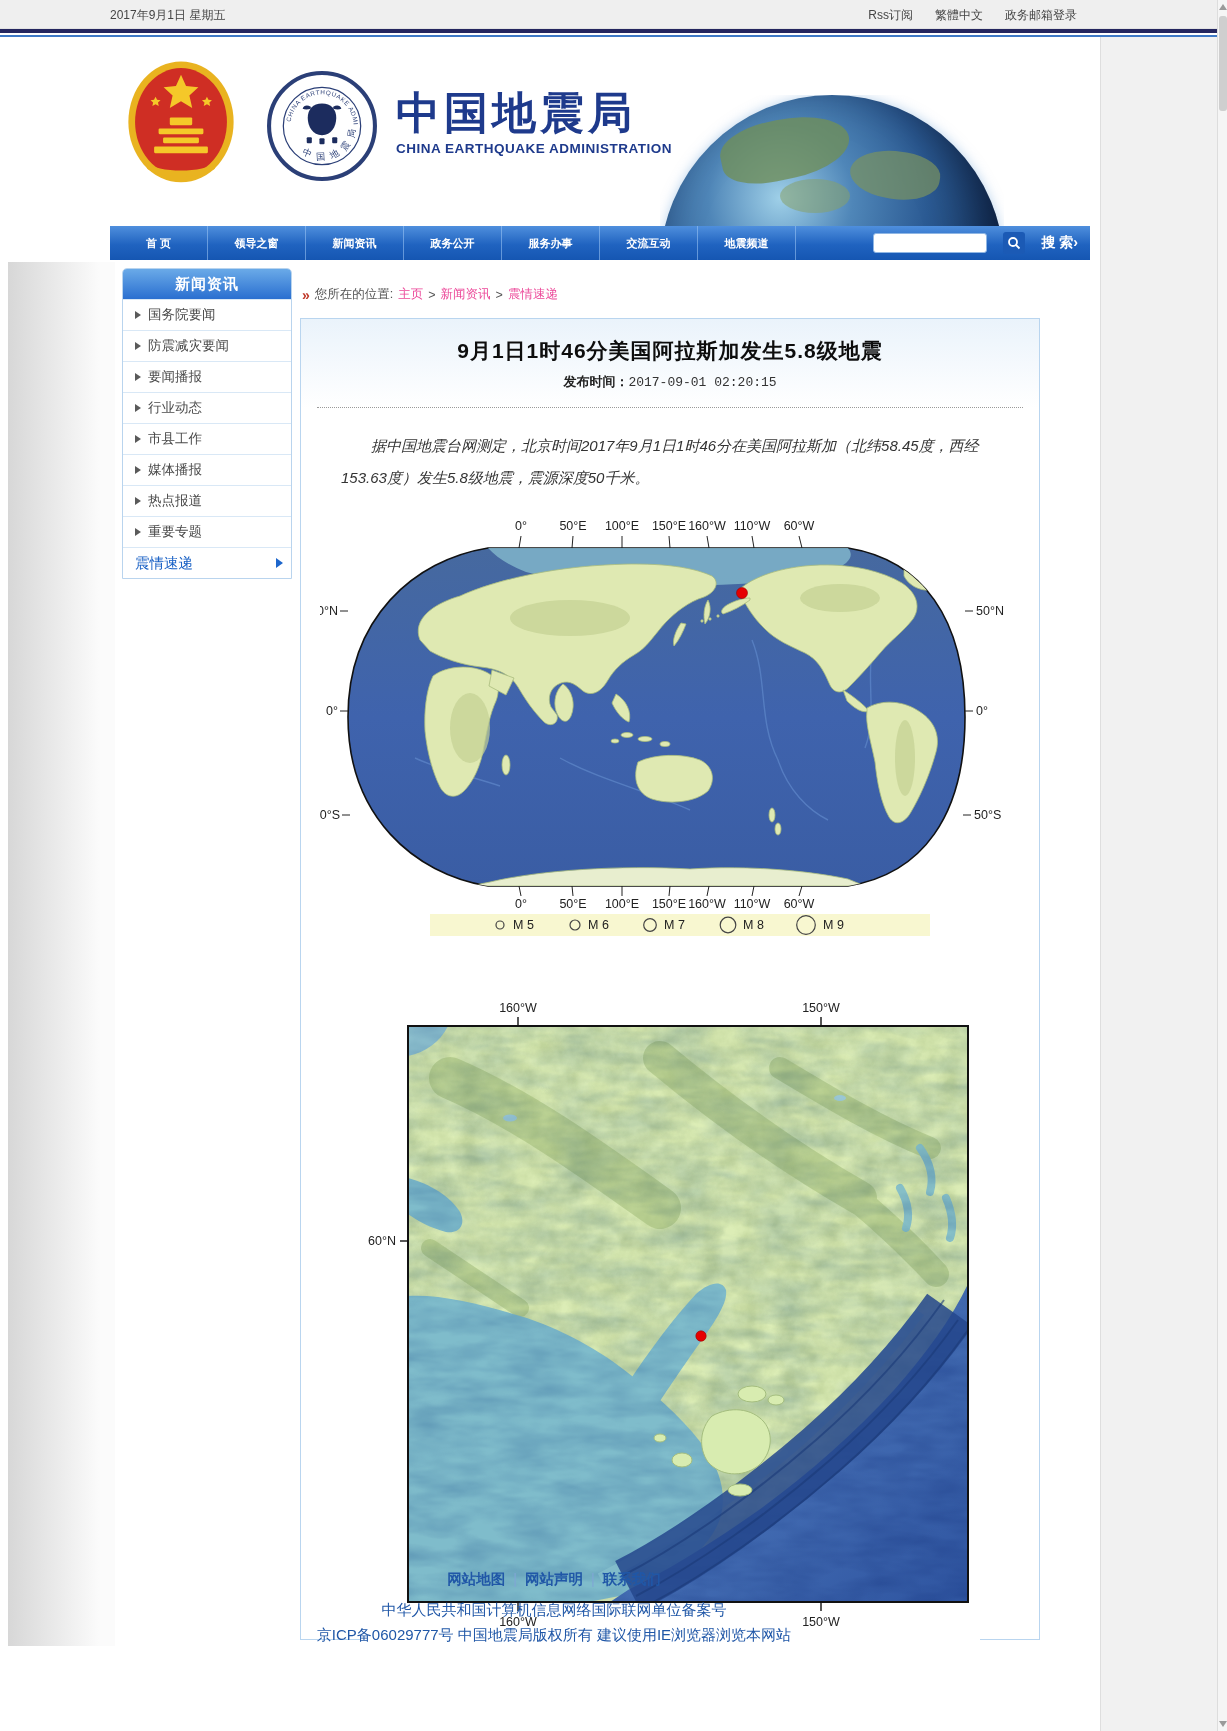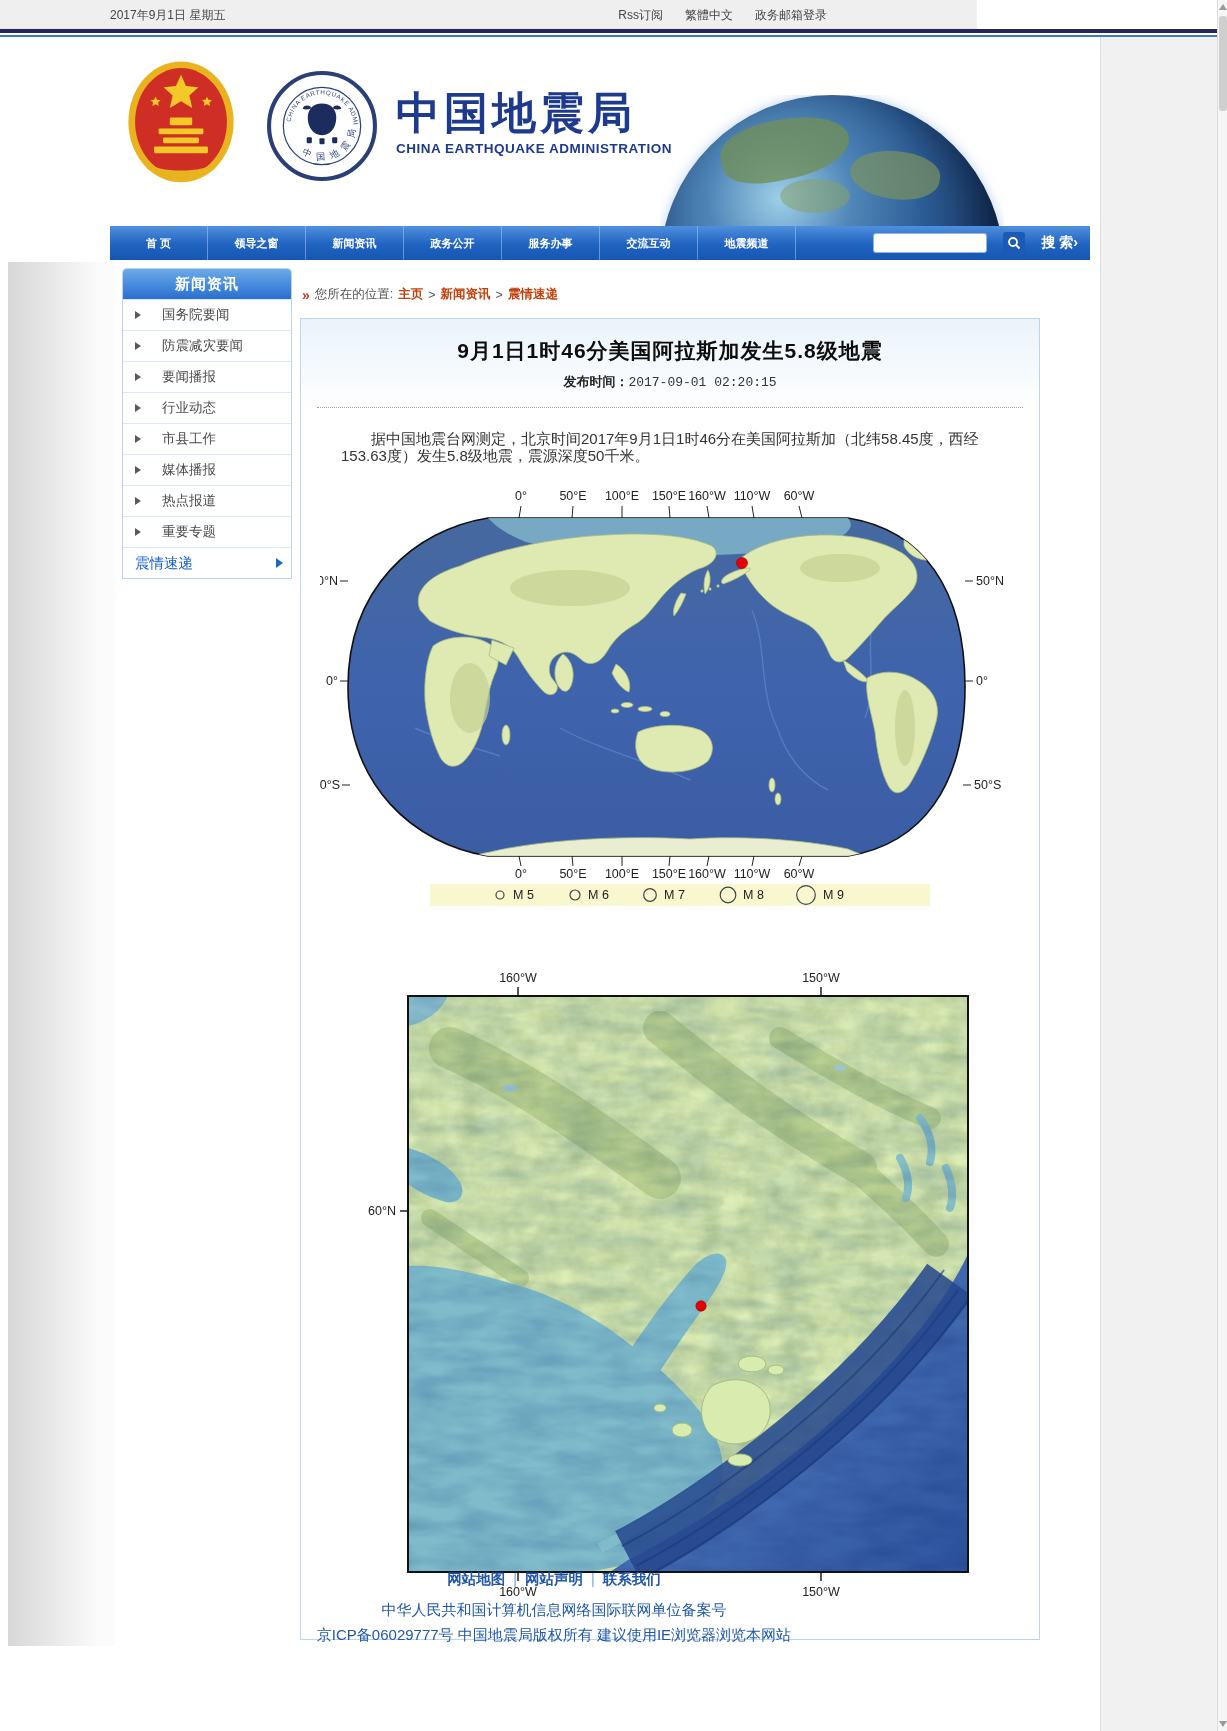"2017年9月1日 星期五" .topbar { width: 977px -> 1227px }
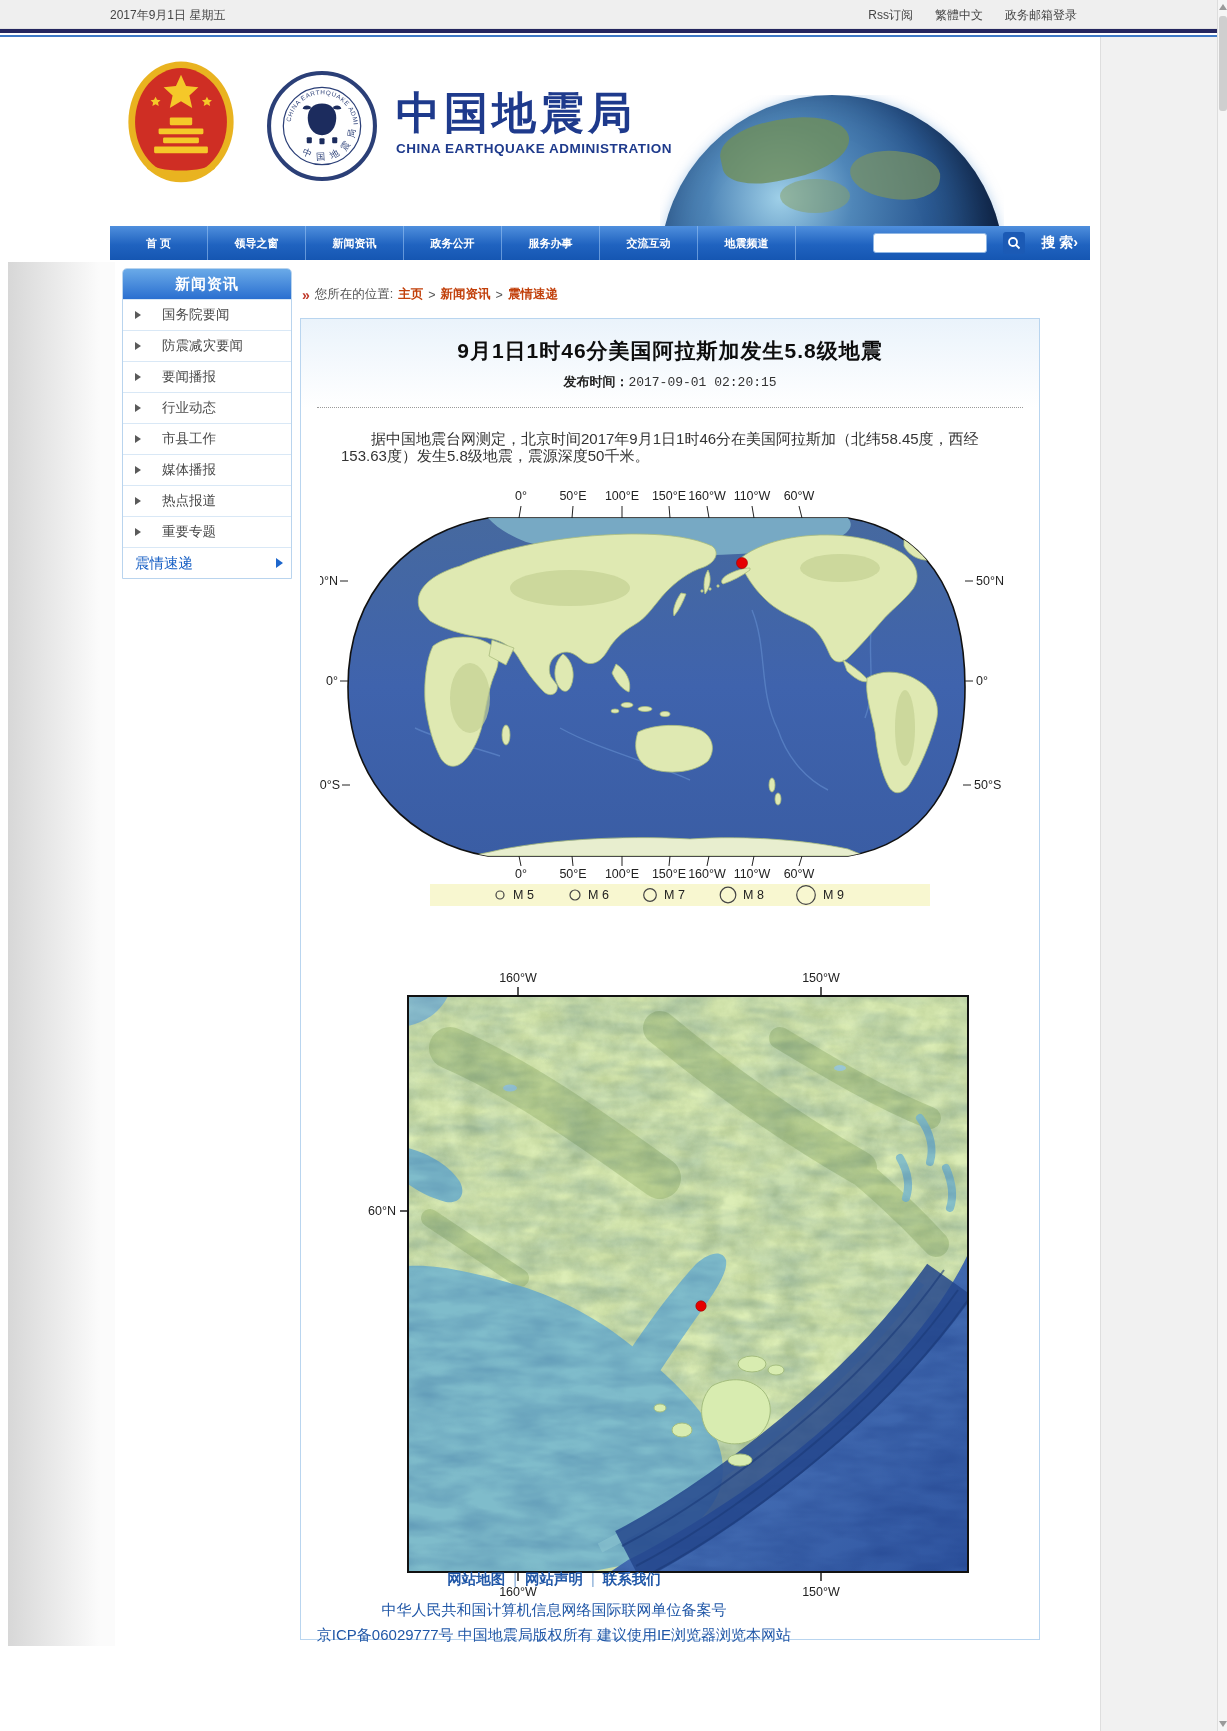"主页" .breadcrumb a { color: #c2410c -> #ec4899; font-weight: bold -> none }
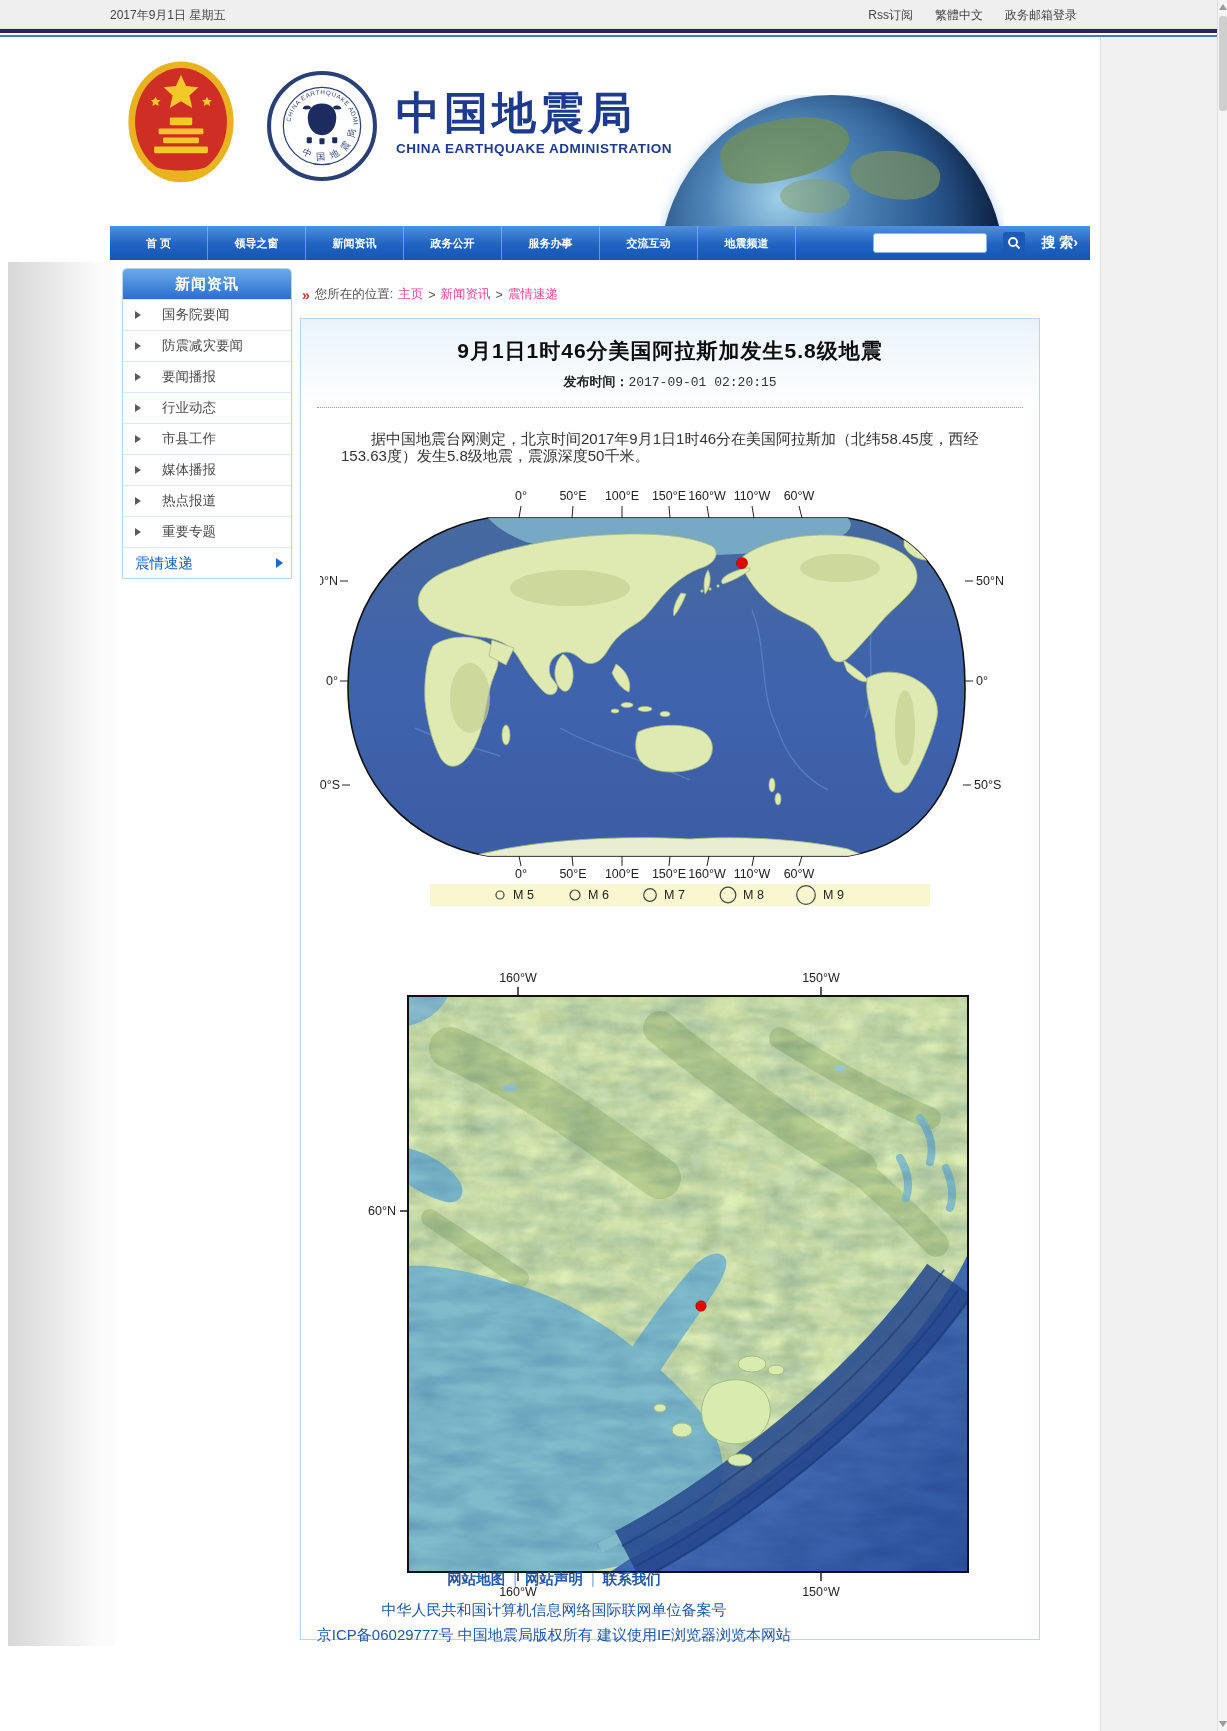"国务院要闻" .side-item { gap: 21px -> 7px }
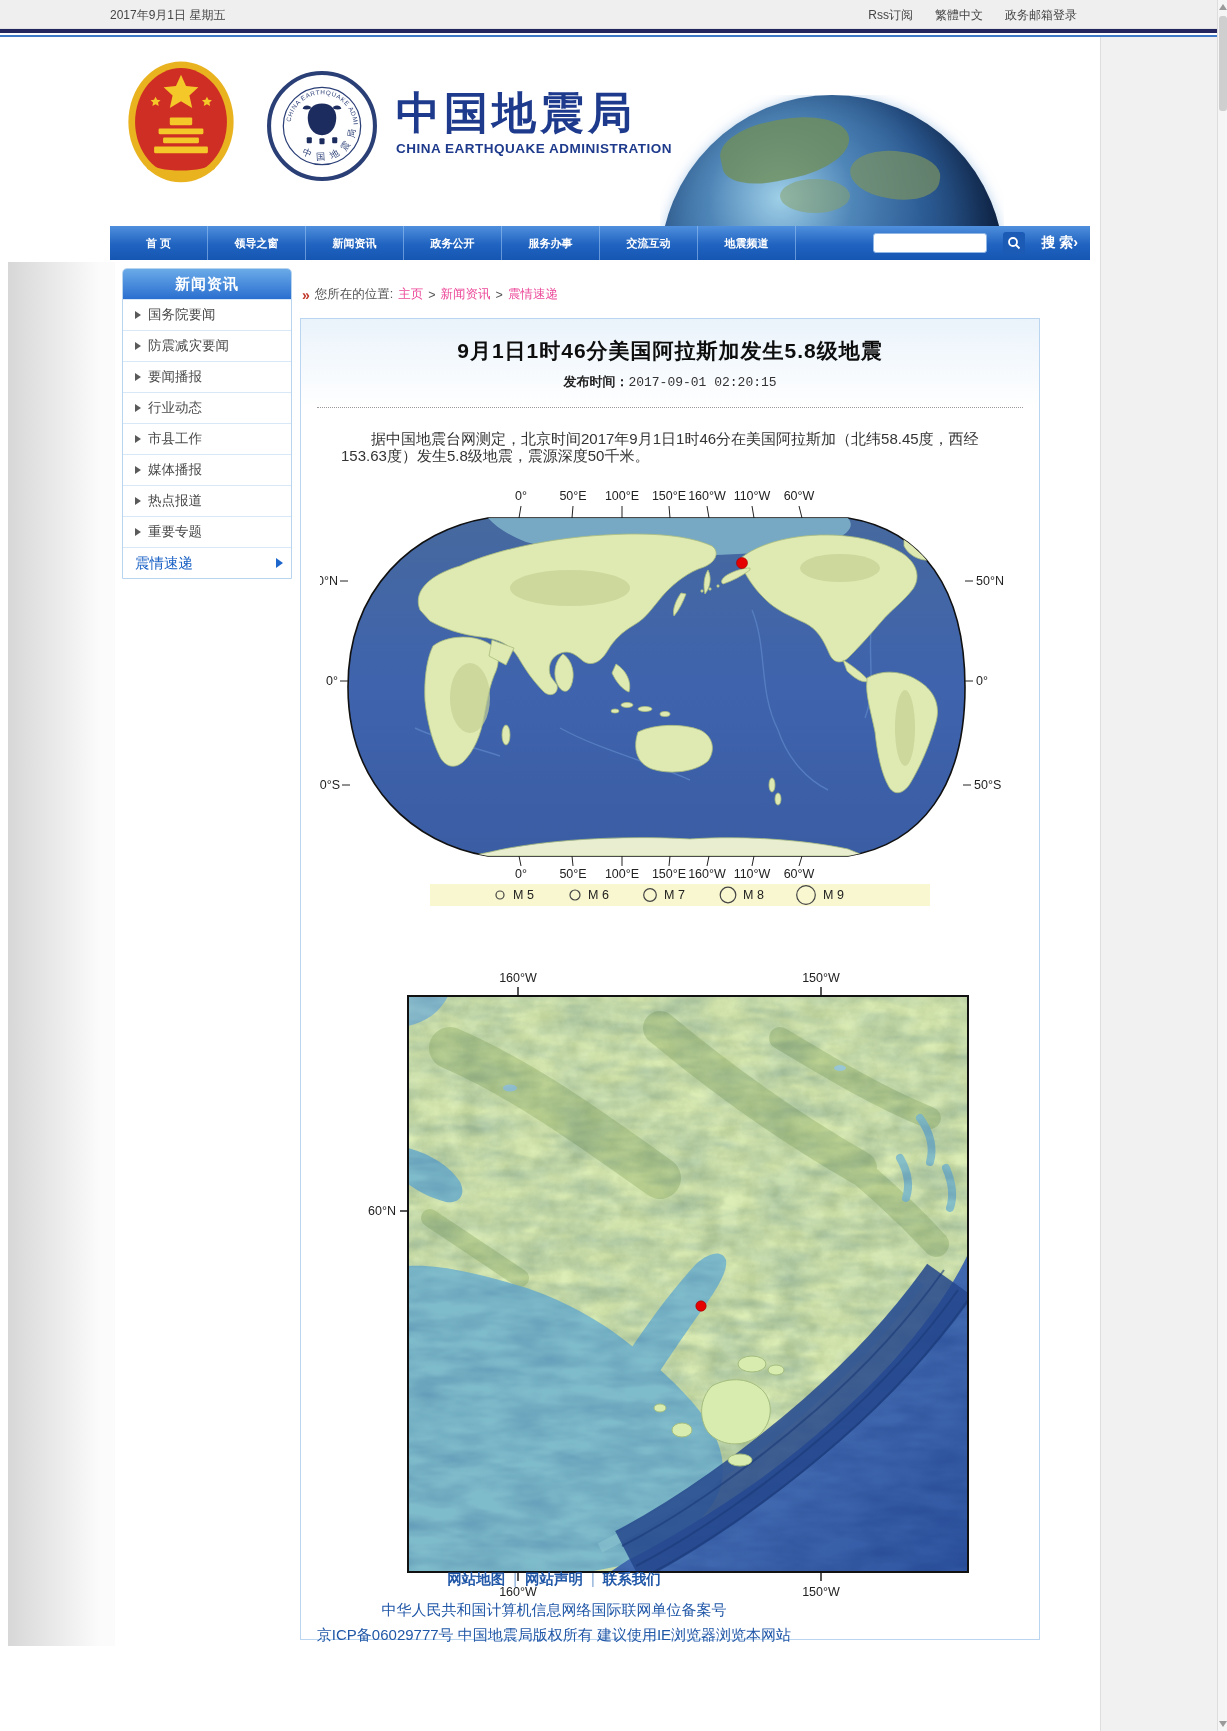"据中国地震台网测定，北京时间2017年9月1日1时46分在美国阿拉斯加（北纬58" .art-body { font-style: none -> italic; line-height: 17px -> 32px }
